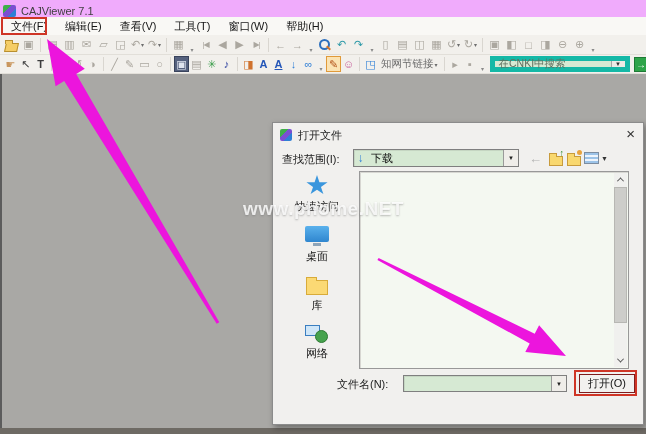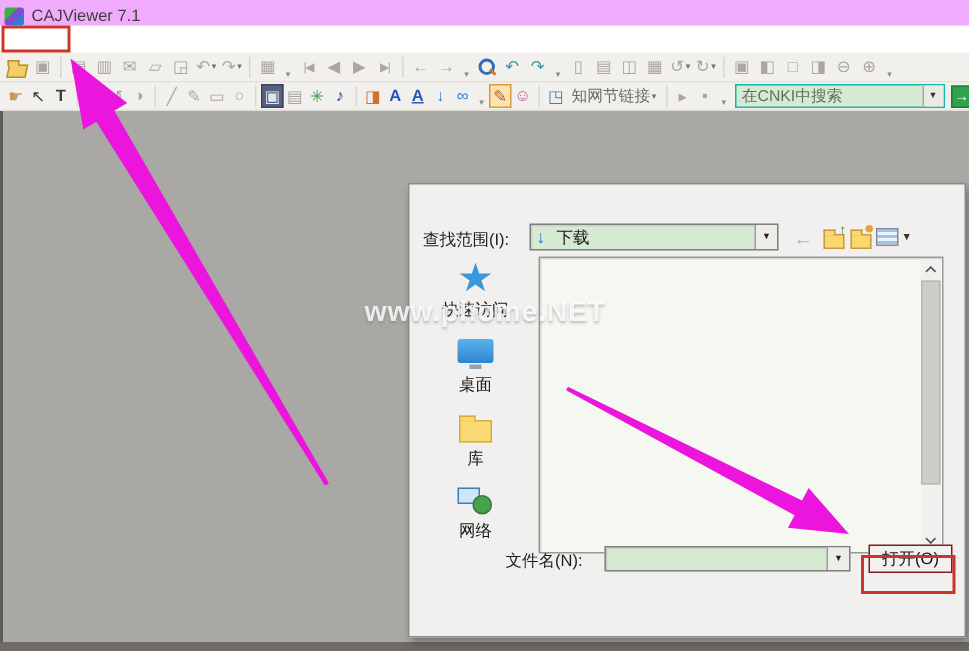"文件(F)" div.menubar { html: none -> <div> <span>文件(F)</span> <span>编辑(E)</span> <span>查看(V)</span> <span>工具(T)</span> <span>窗口(W)</span> <span>帮助(H)</span> </div> }
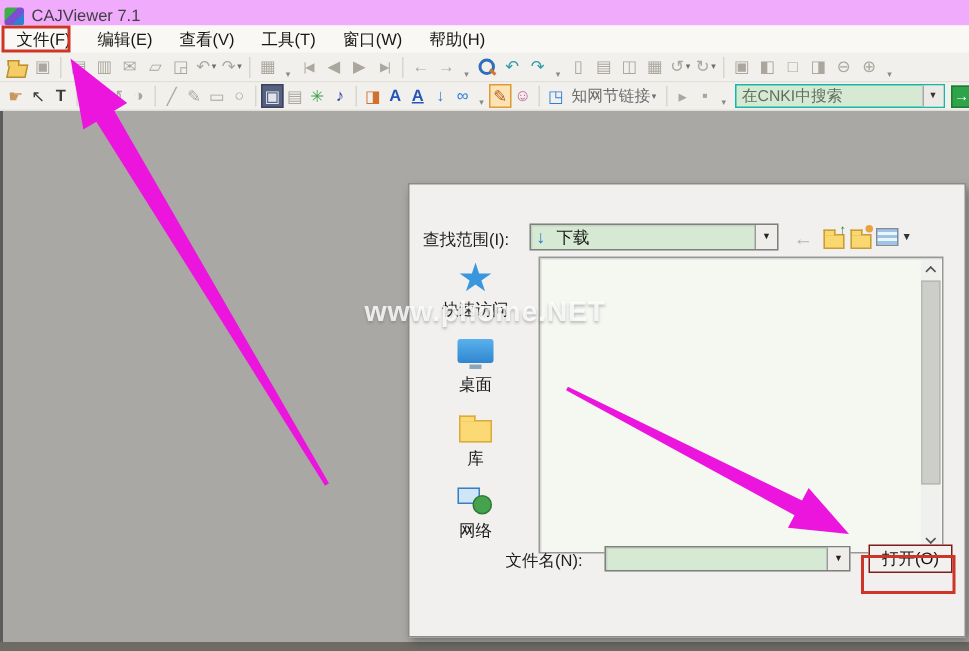"在CNKI中搜索" .search-combo { border: 1px solid #14b8a6 -> 5px solid #14b8a6 }
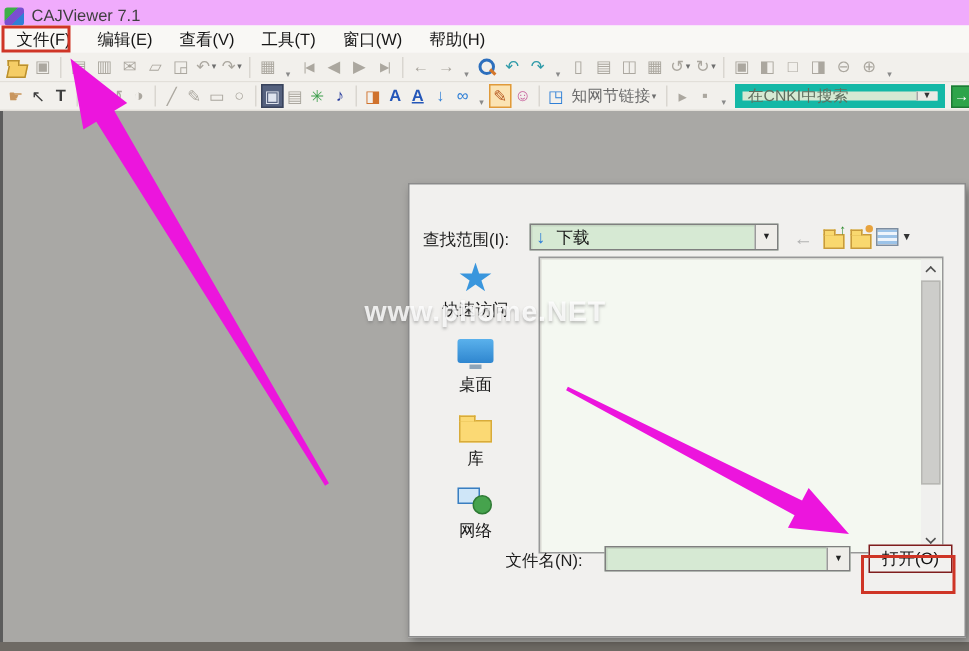"打开文件" div.dlg-titlebar { html: none -> <div> <span></span> <span>打开文件</span> <span>×</span> </div> }
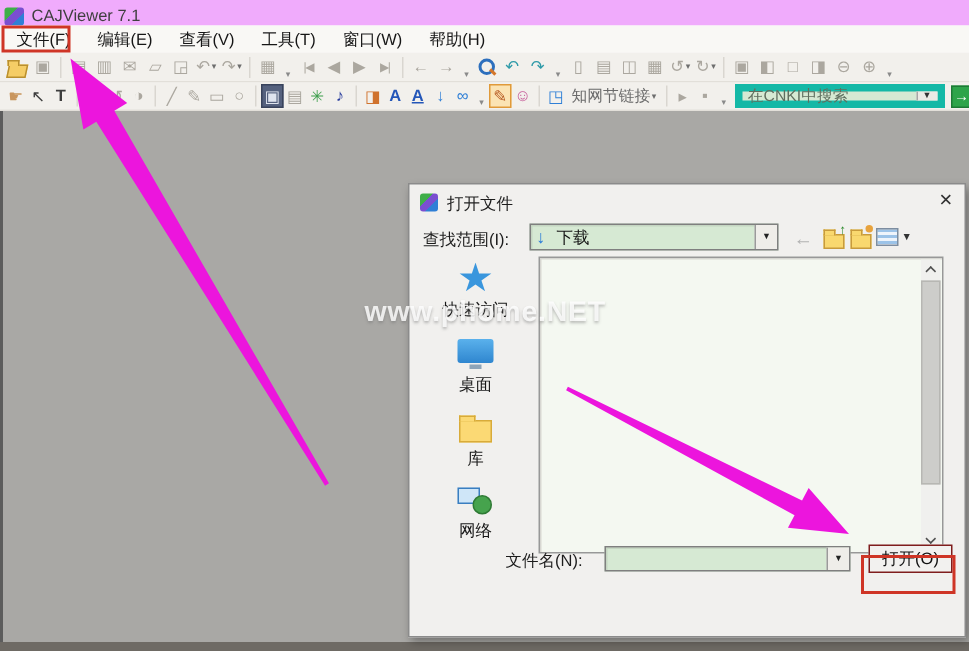"文件名(N):" .fn-row { top: 240px -> 251px }
